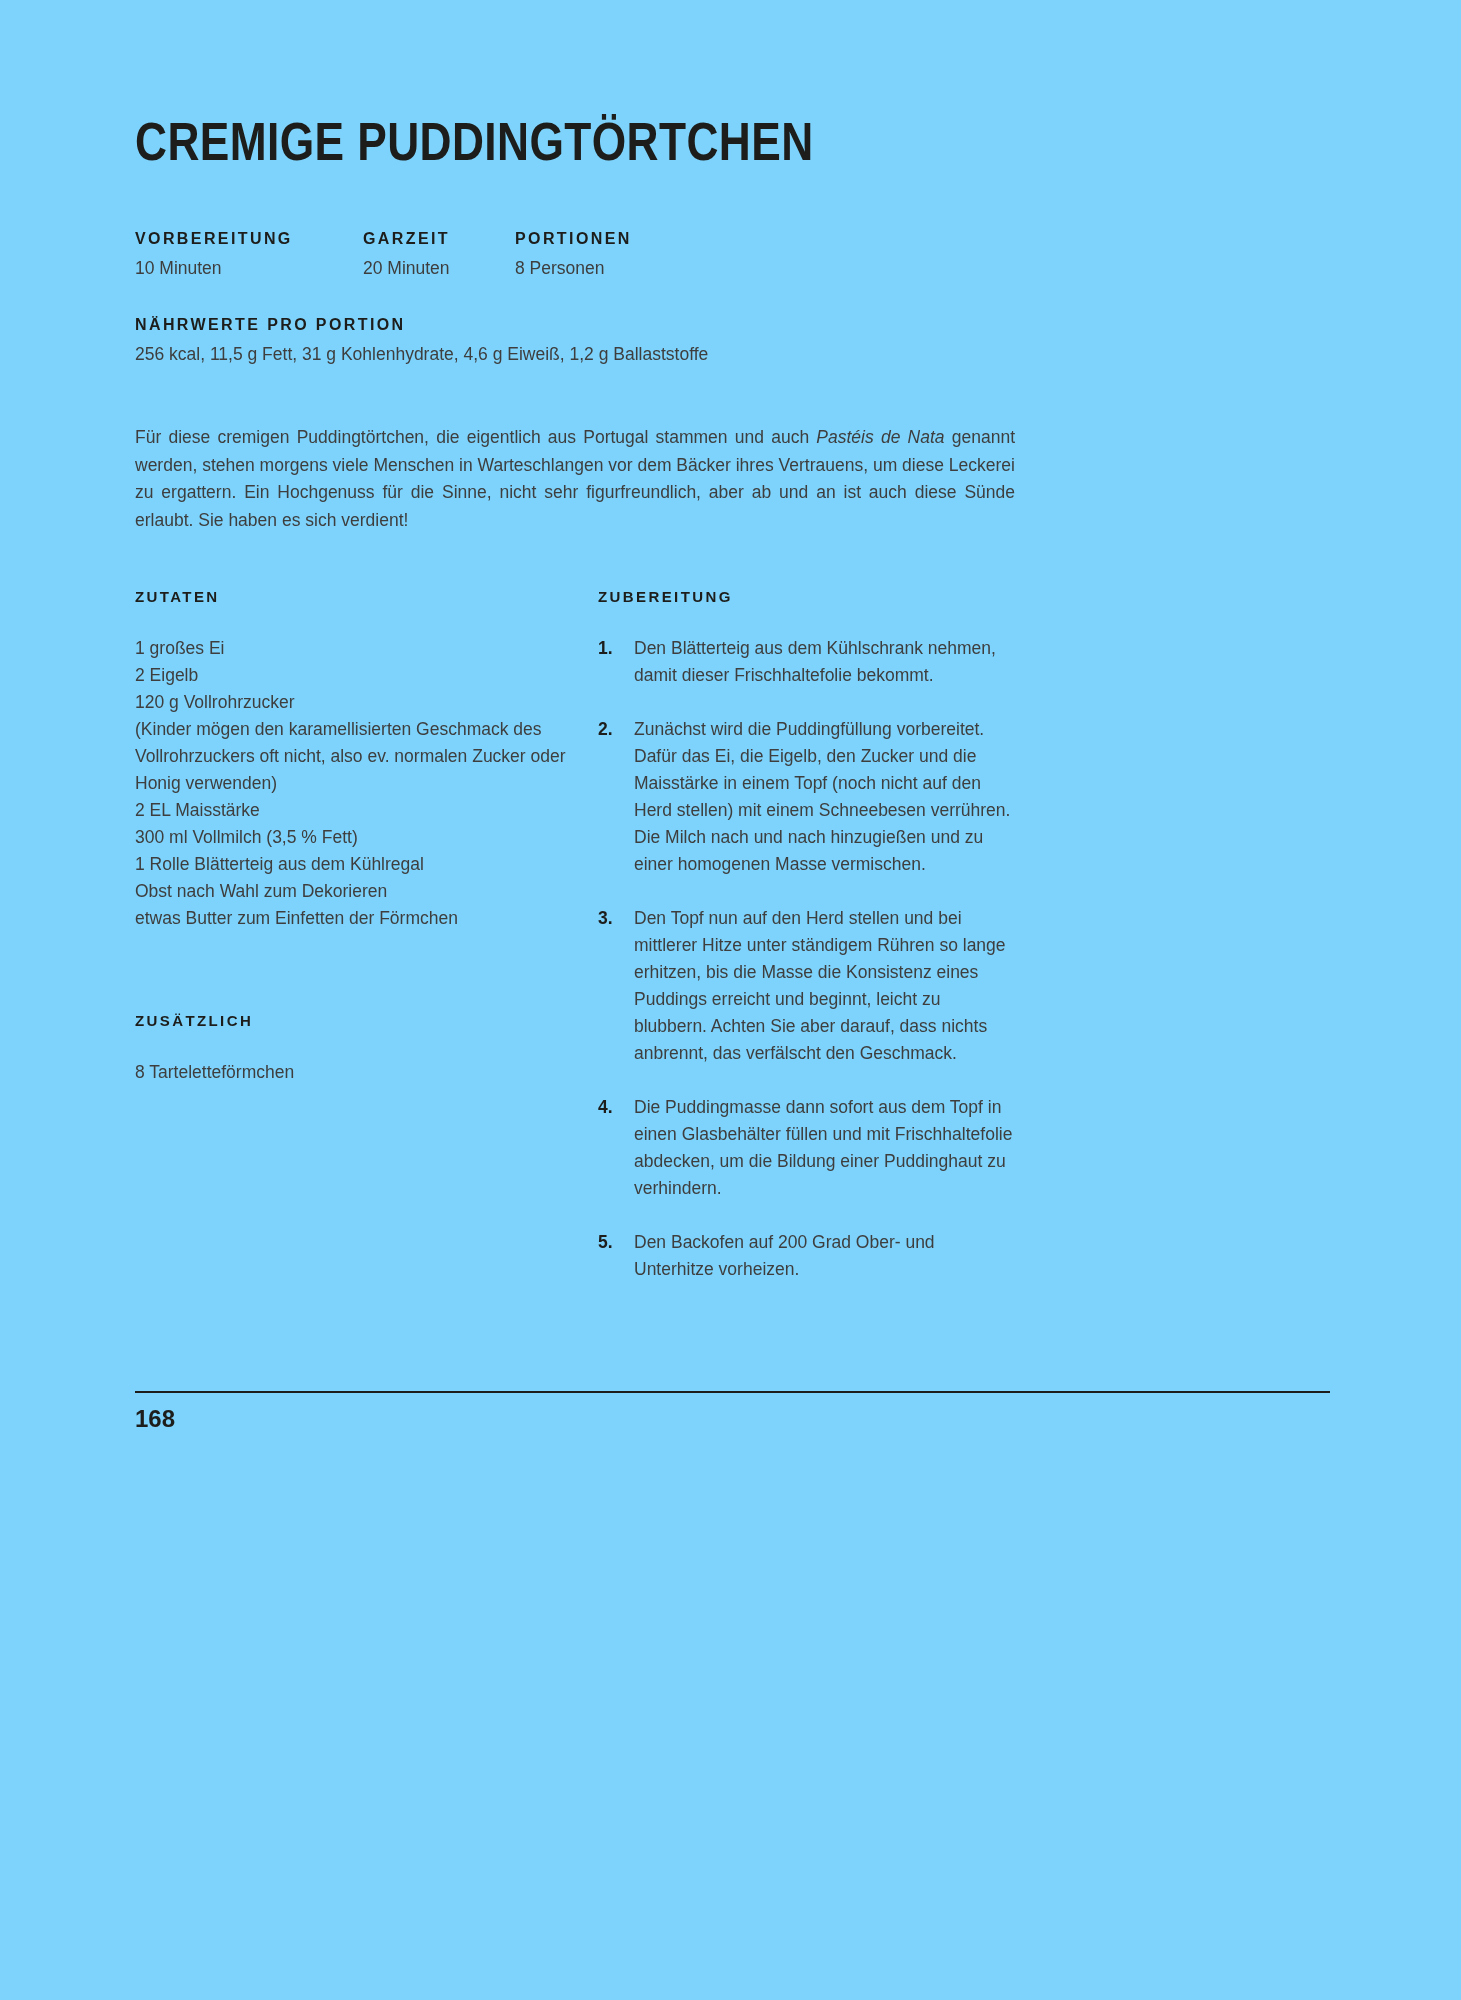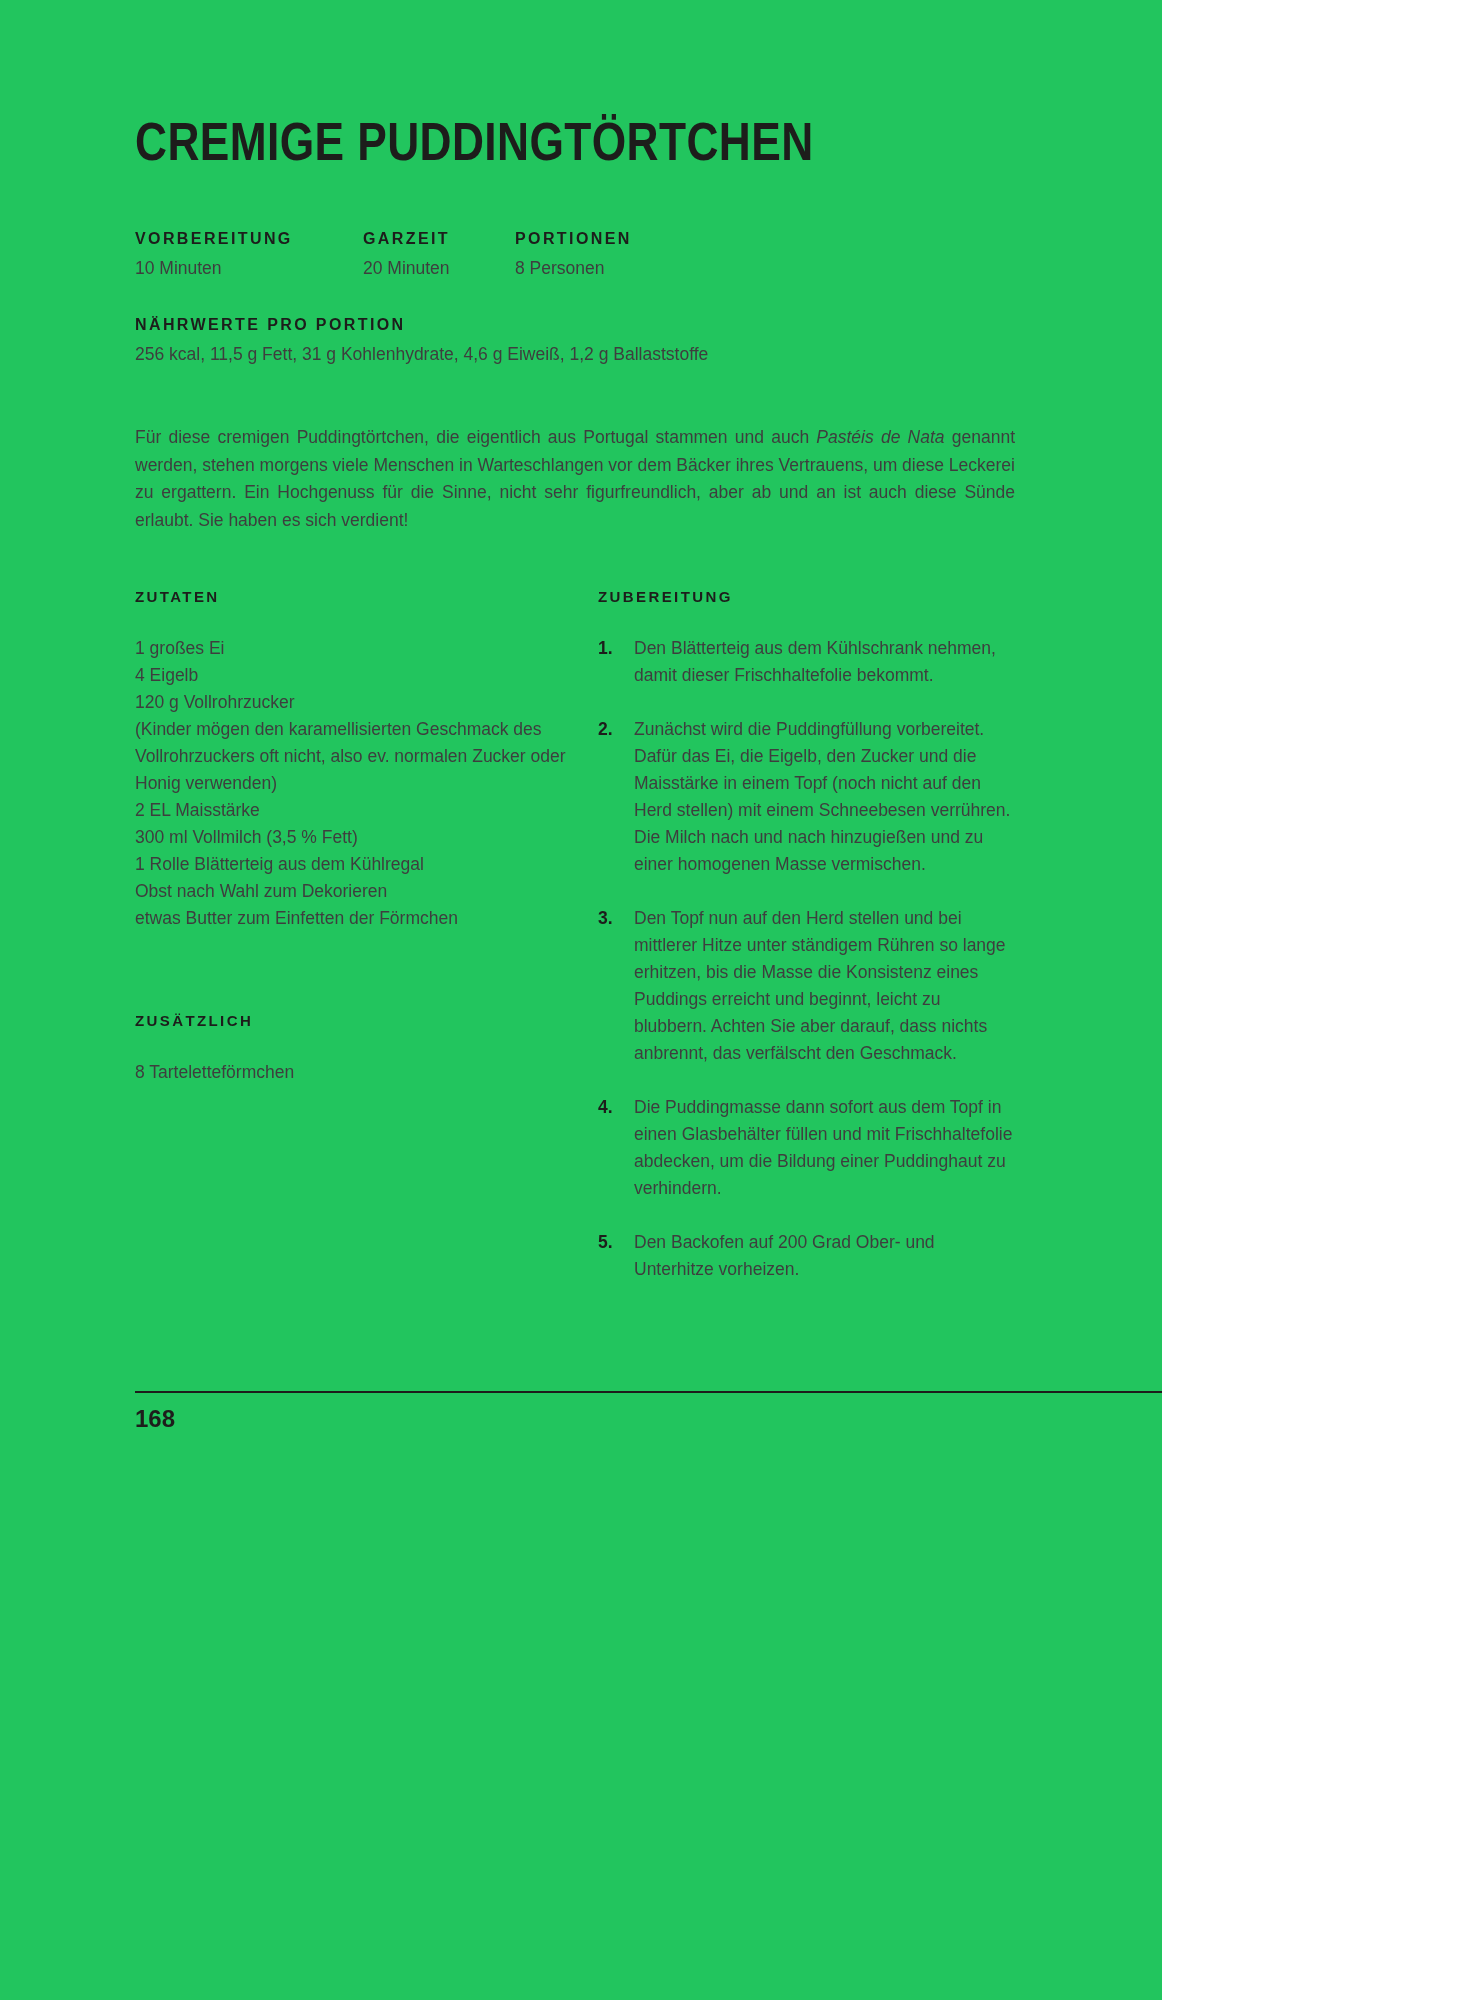"CREMIGE PUDDINGTÖRTCHEN" .page { background: #22c55e -> #7dd3fc; width: 1162px -> 1461px }
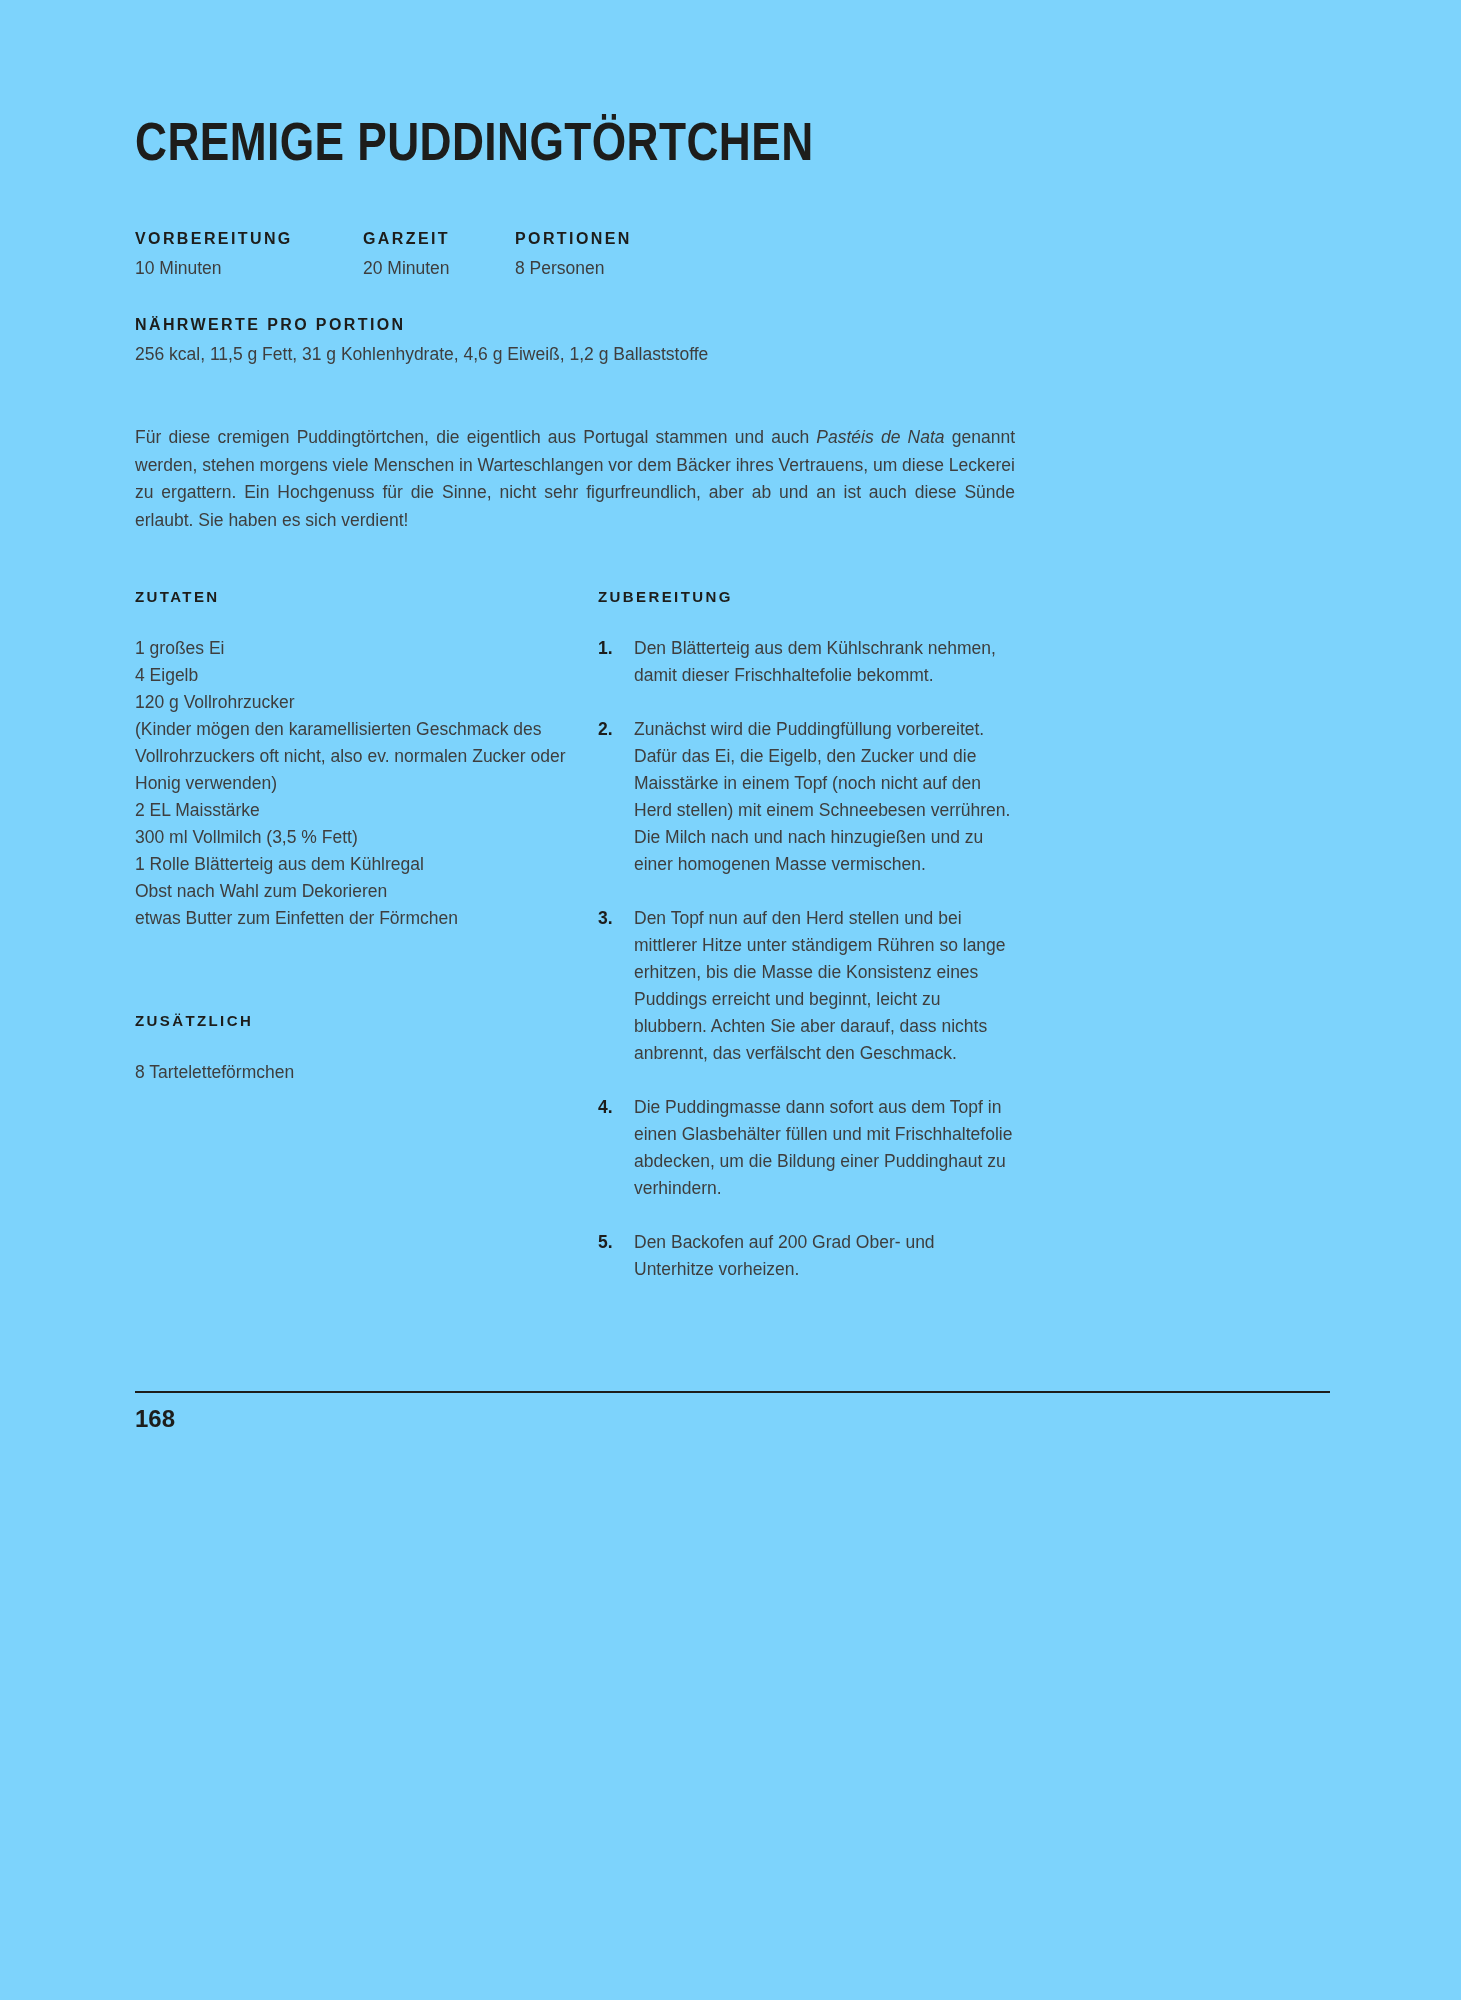"4 Eigelb" div.ingredient-item { text: 4 -> 2 }
